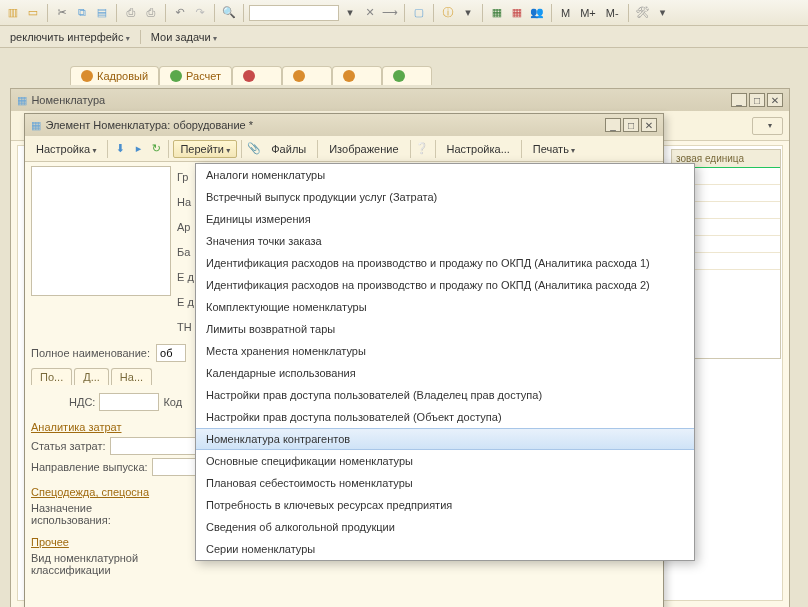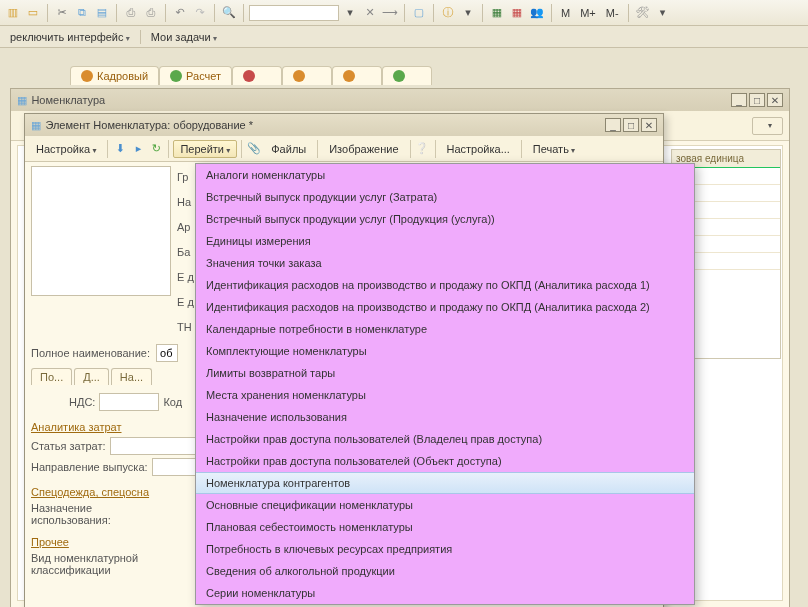"Аналоги номенклатуры" .dropdown { background: #f0abfc -> #ffffff }
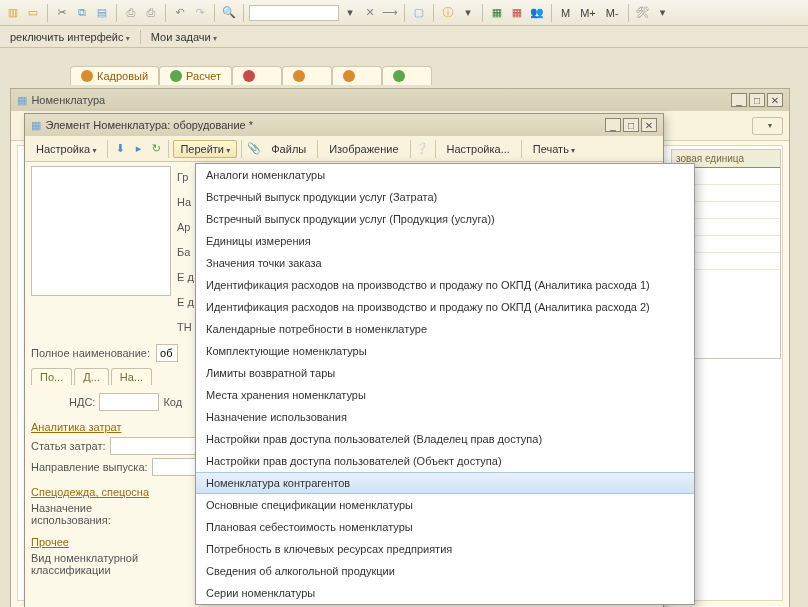"Встречный выпуск продукции услуг (Продукция" div.dd-item { html: <div>Встречный выпуск продукции услуг (Продукция (услуга))</div> -> none }
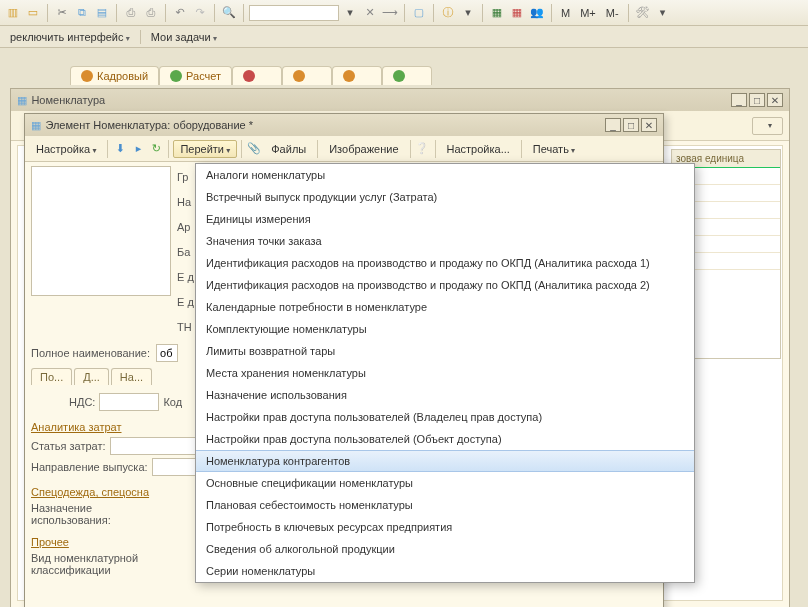"Календарные потребности в номенклатуре" div.dd-item { html: <div>Календарные потребности в номенклатуре</div> -> none }
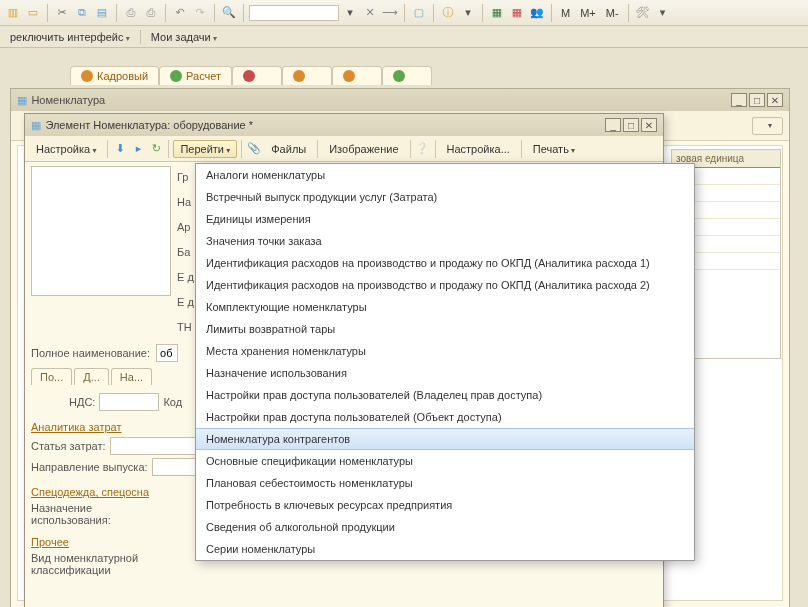"об" input.inp { width: 22px -> 30px }
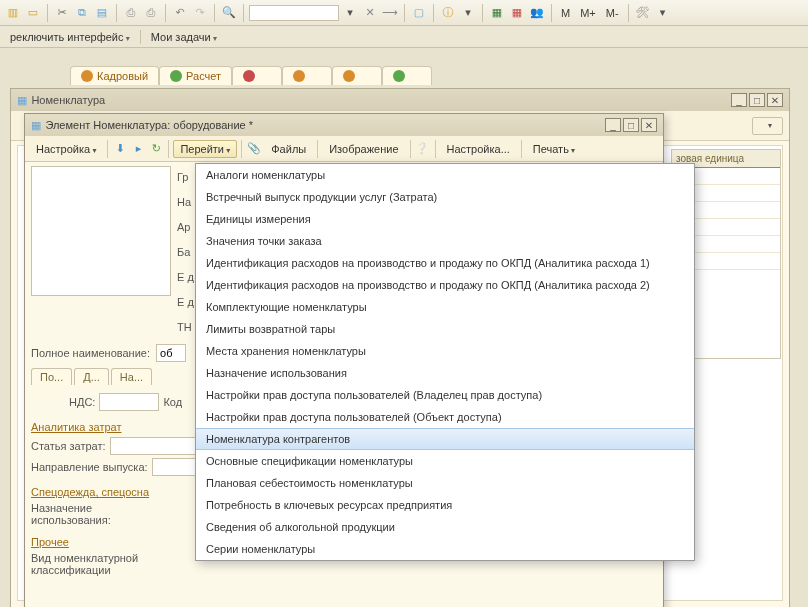"Назначение использования" div.dd-item { text: Назначение -> Календарные }
